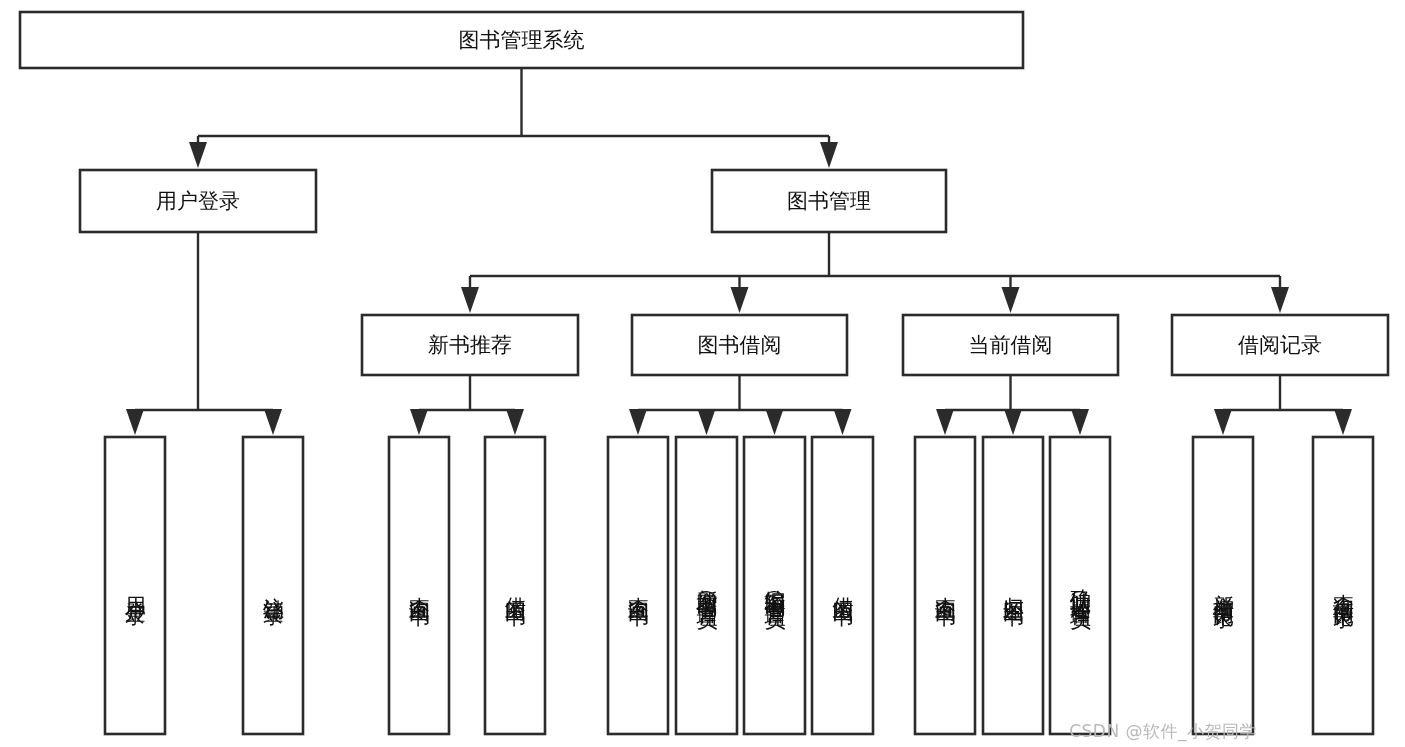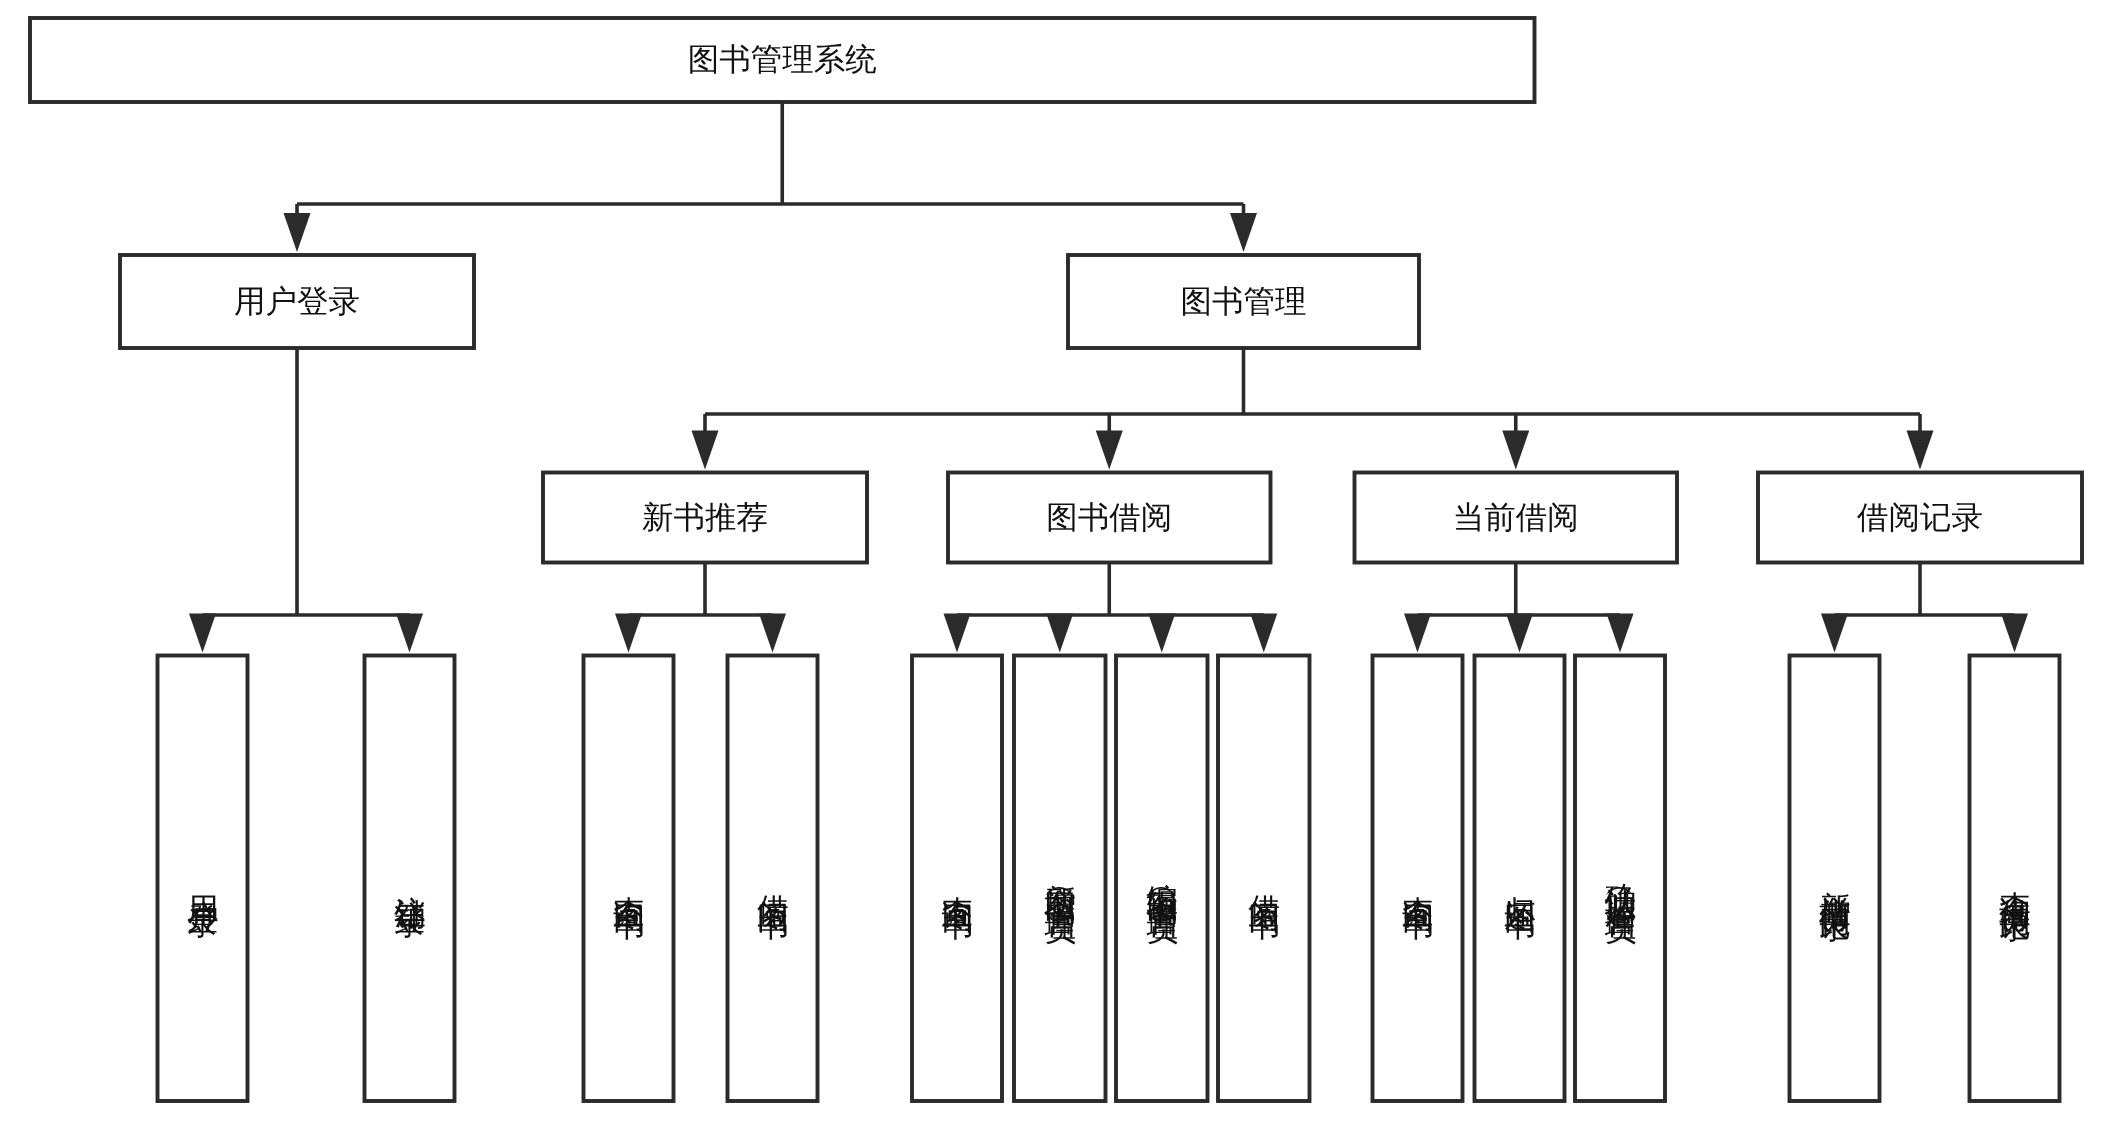"CSDN @软件_小贺同学" div.watermark { html: none -> <div>CSDN @软件_小贺同学</div> }
